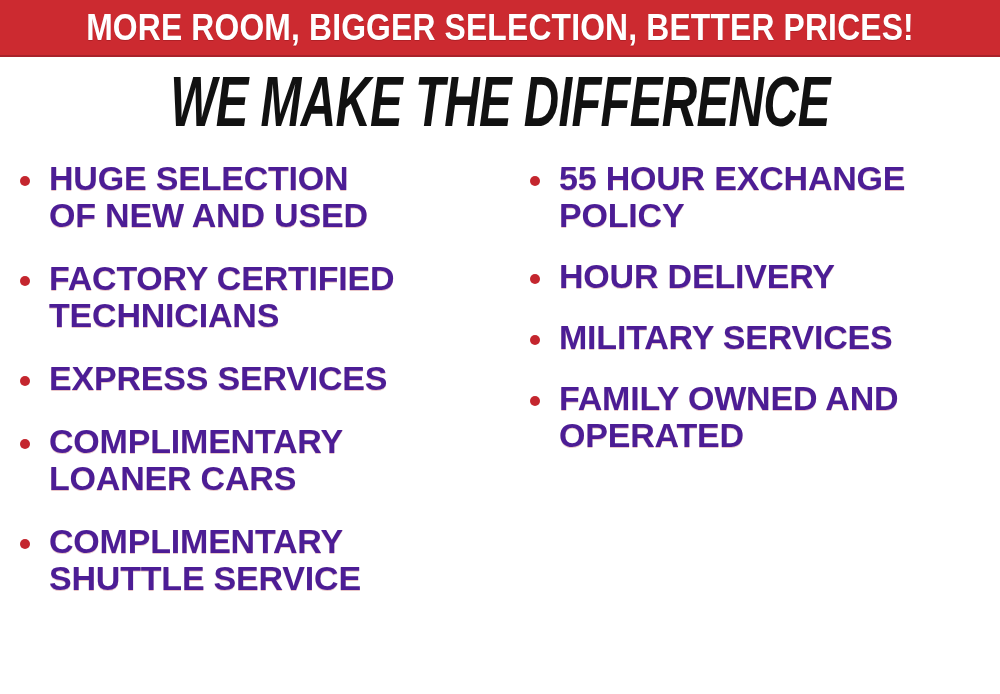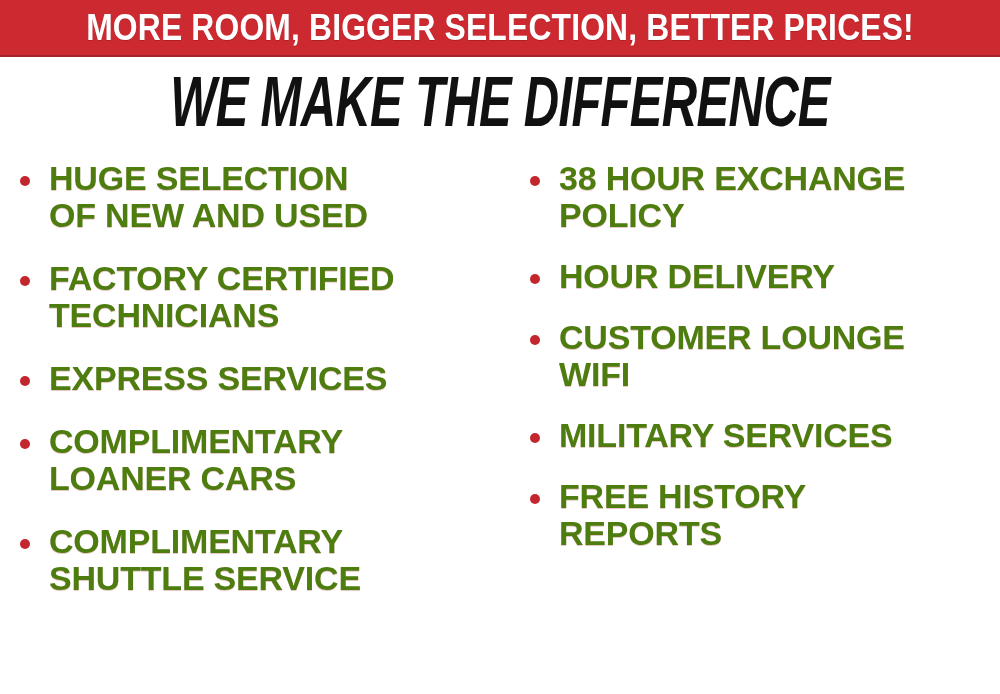"HUGE SELECTION" .bullet-label { color: #4d7c0f -> #4c1d95 }
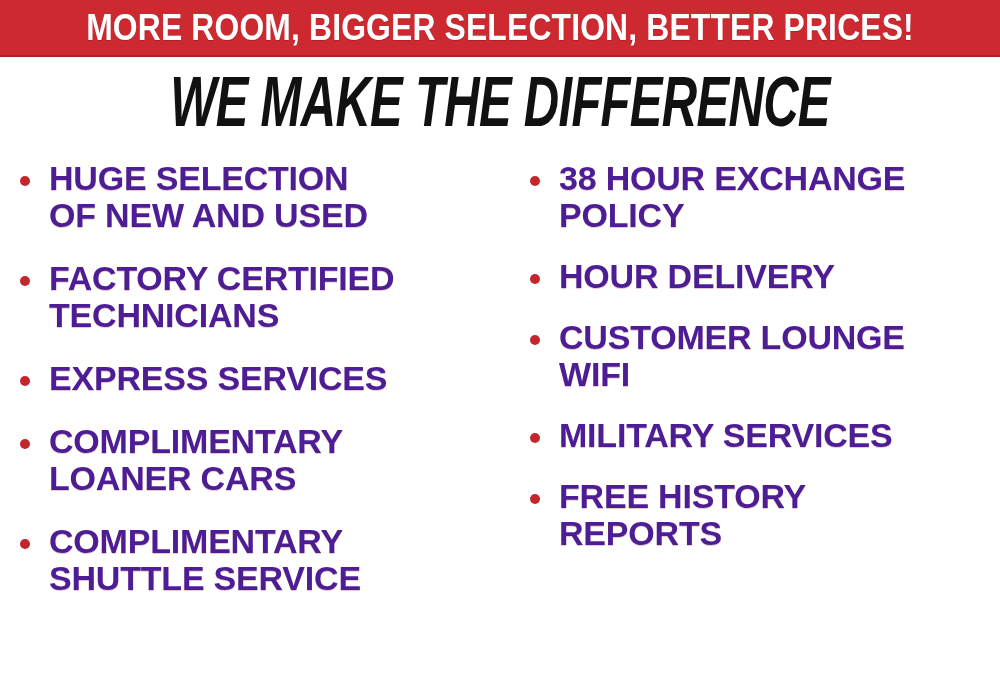"38 HOUR EXCHANGE" span.bullet-label { text: 38 -> 55 }
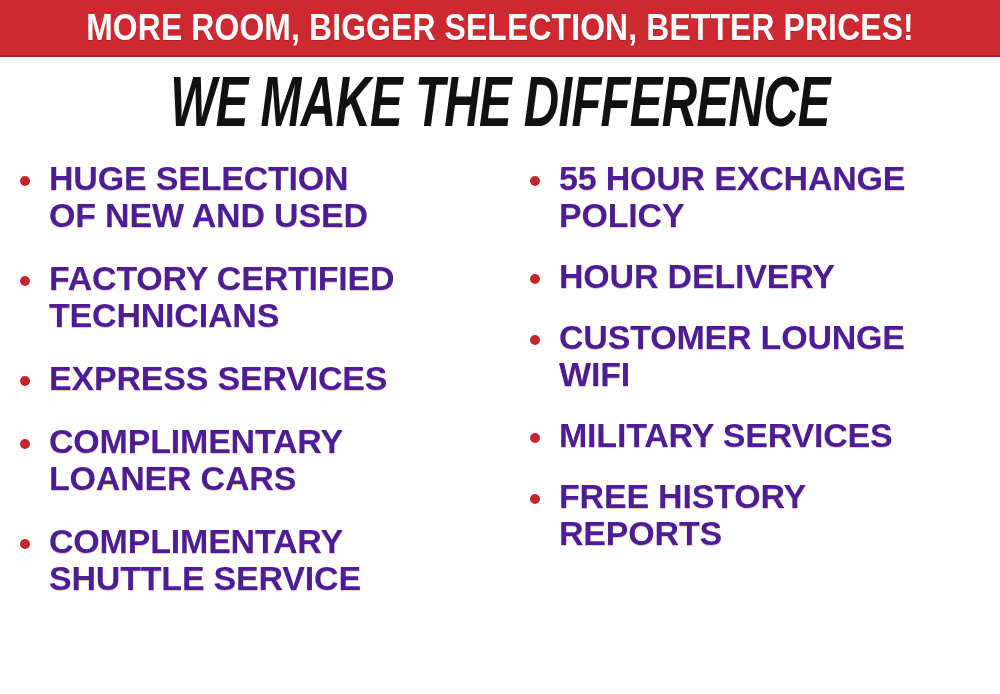"CUSTOMER LOUNGE" div.bullet-item { html: <div> <span></span> <span>CUSTOMER LOUNGE WIFI</span> </div> -> none }
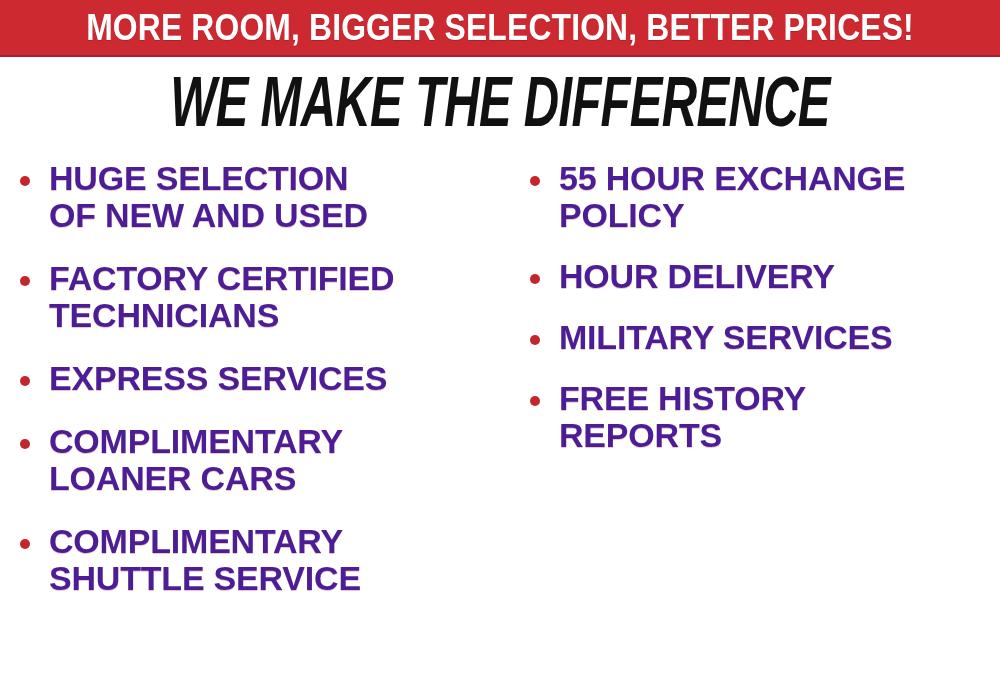"FAMILY OWNED AND" div.bullet-item { html: none -> <div> <span></span> <span>FAMILY OWNED AND OPERATED</span> </div> }
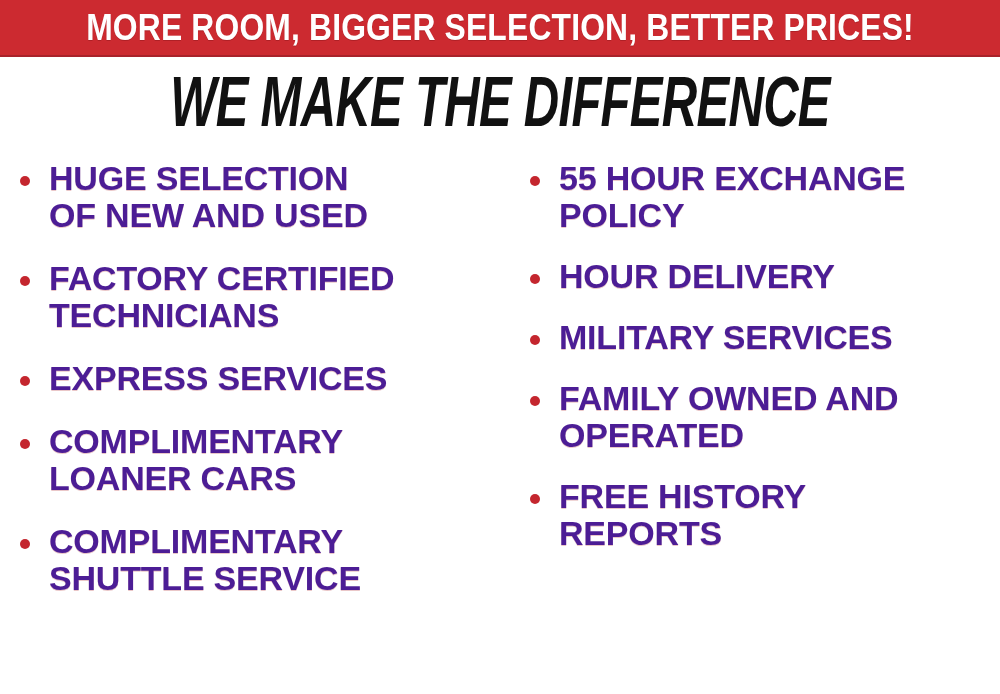"FREE HISTORY" div.bullet-item { html: <div> <span></span> <span>FREE HISTORY REPORTS</span> </div> -> none }
